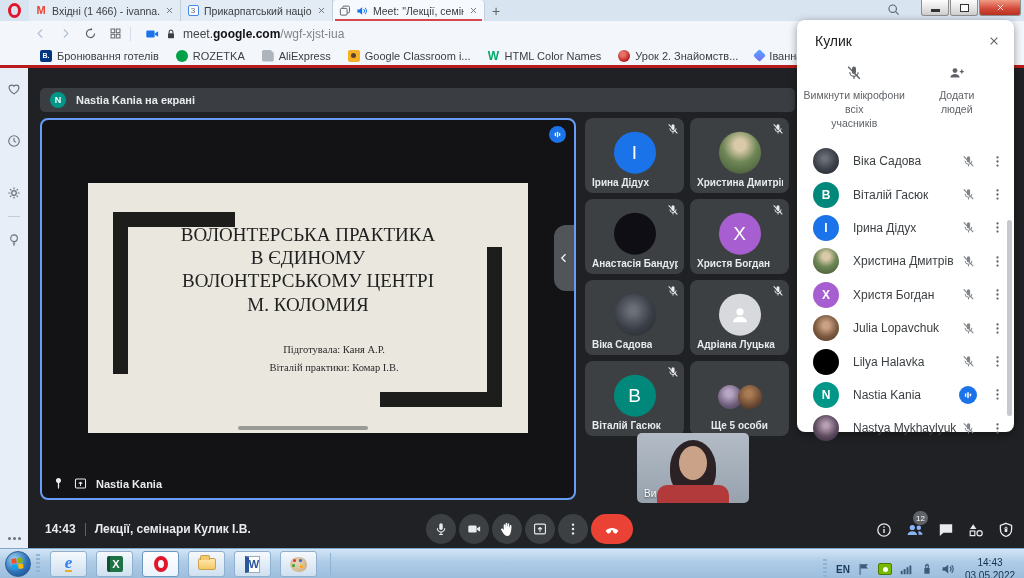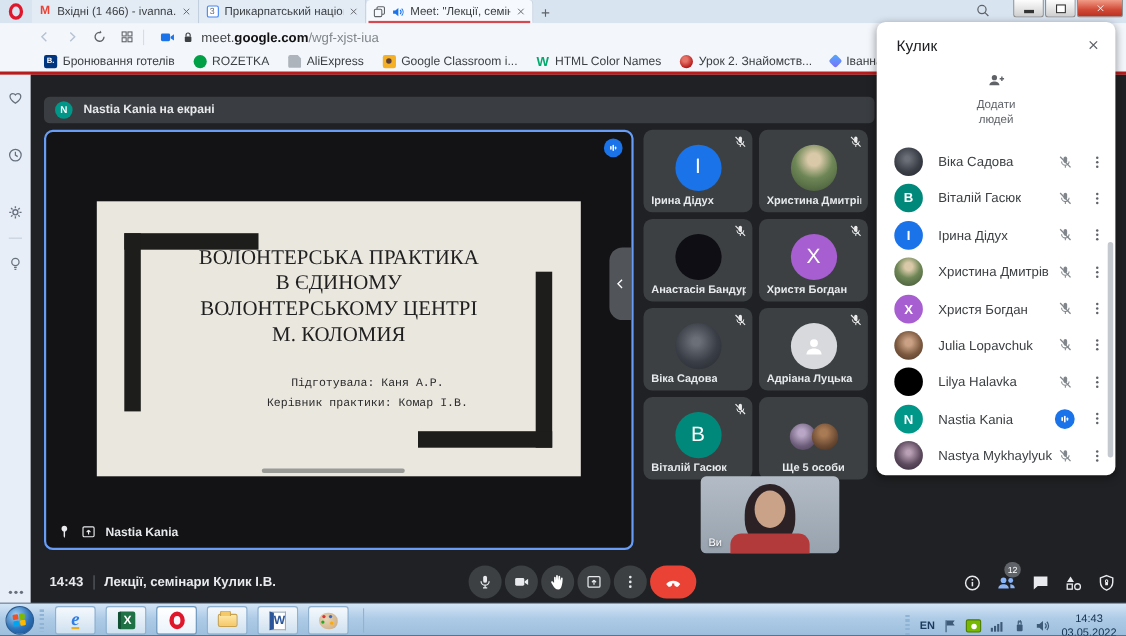"Вимкнути мікрофони всіх" div.pact { html: none -> <div> <svg> <use></use> </svg> <span> <span>Вимкнути мікрофони всіх</span> <span>учасників</span> </span> </div> }
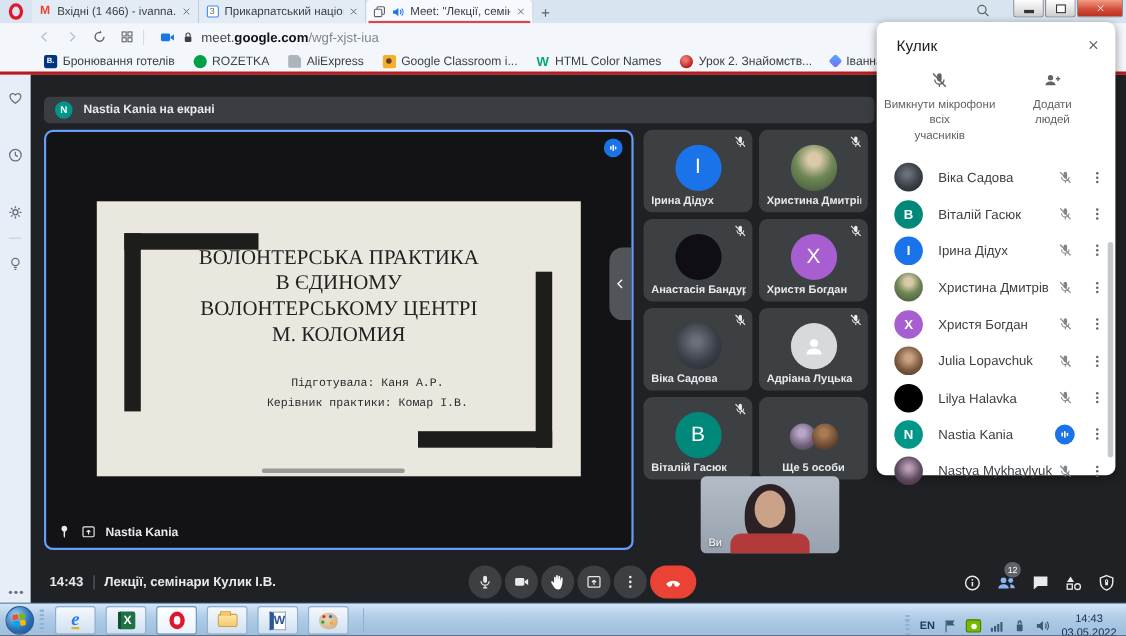"Підготувала: Каня А.Р." .scred { font-family: Liberation Mono, monospace -> Liberation Serif, serif }
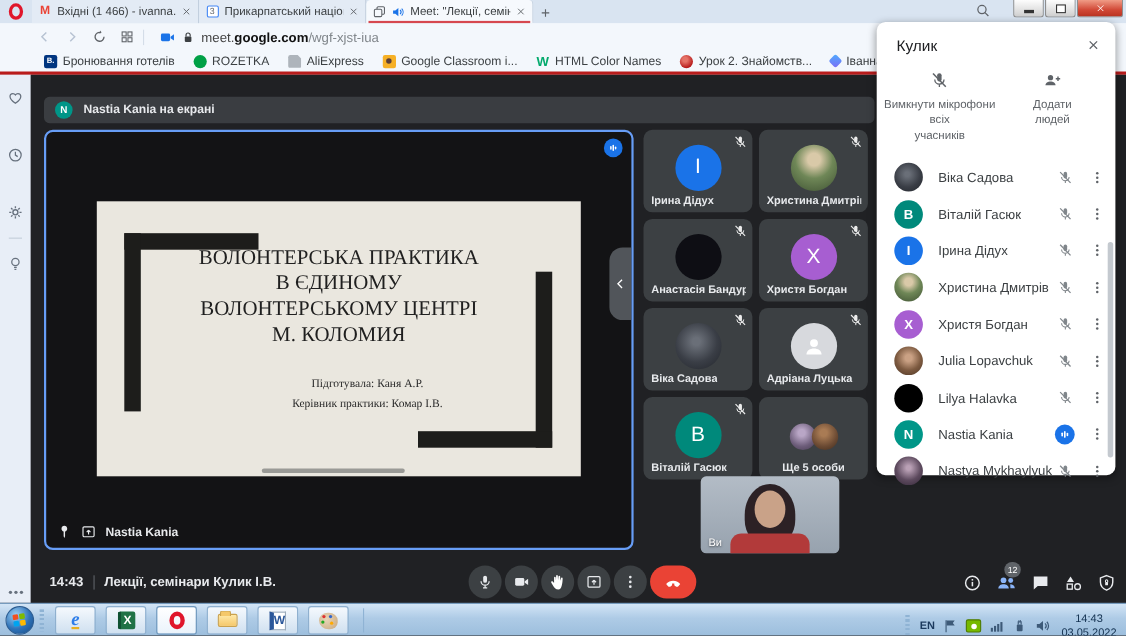"Керівник практики: Комар І.В." span { text: Керівник -> Віталій }
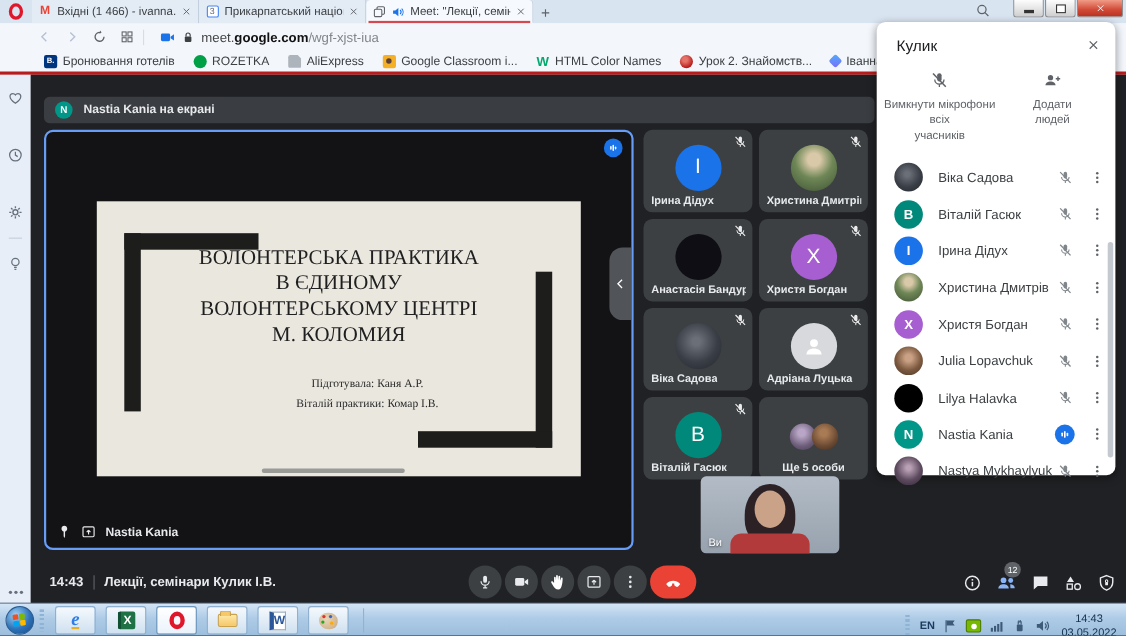"Ви" .selfview { width: 126px -> 112px }
